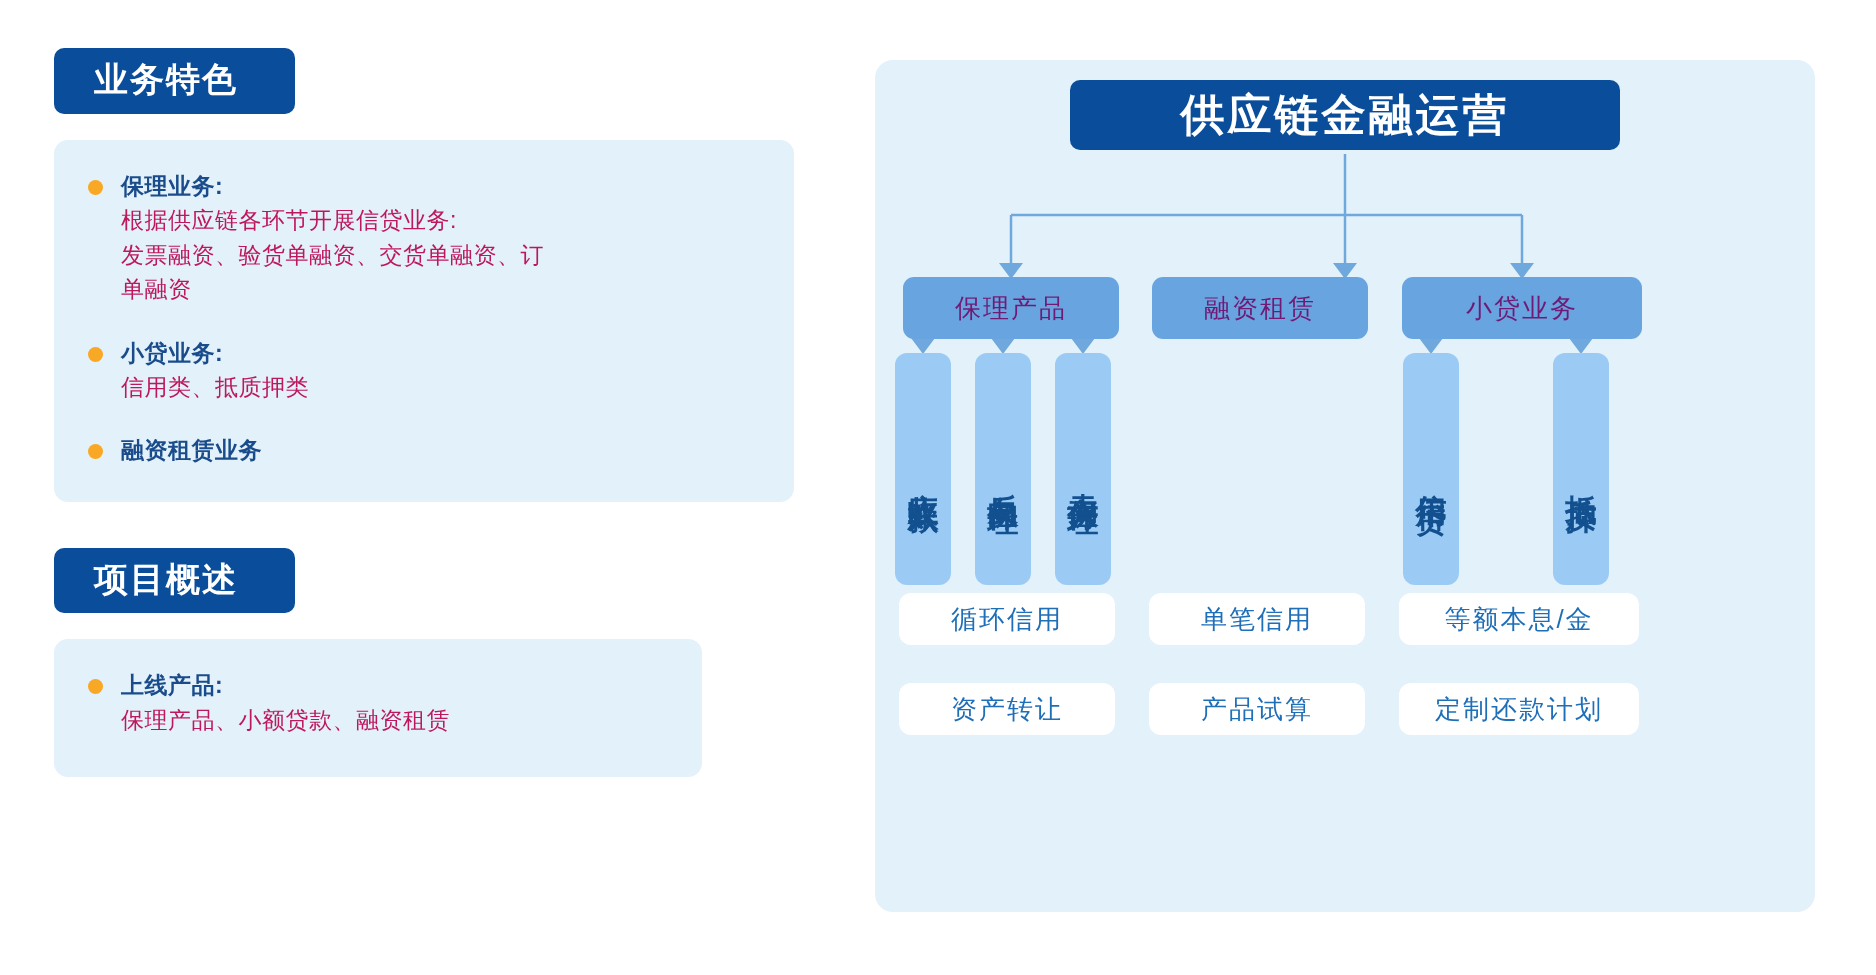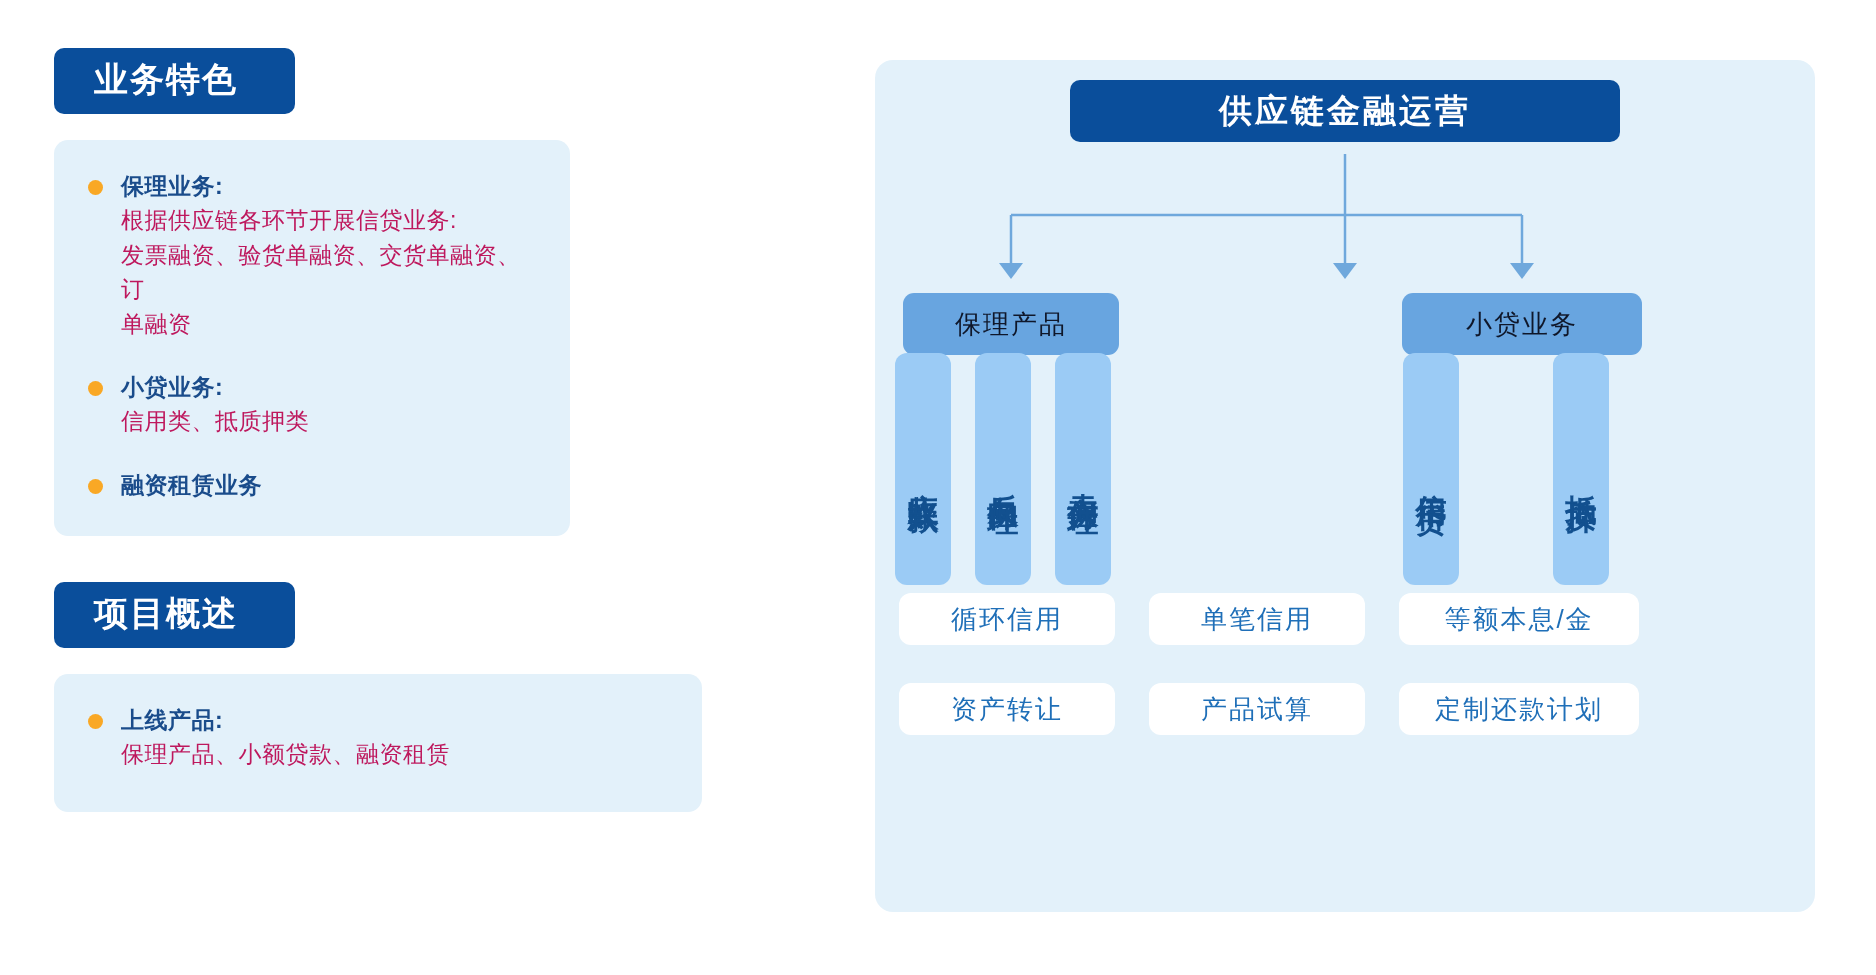"供应链金融运营" #node-root { font-size: 33px -> 44px; height: 62px -> 70px }
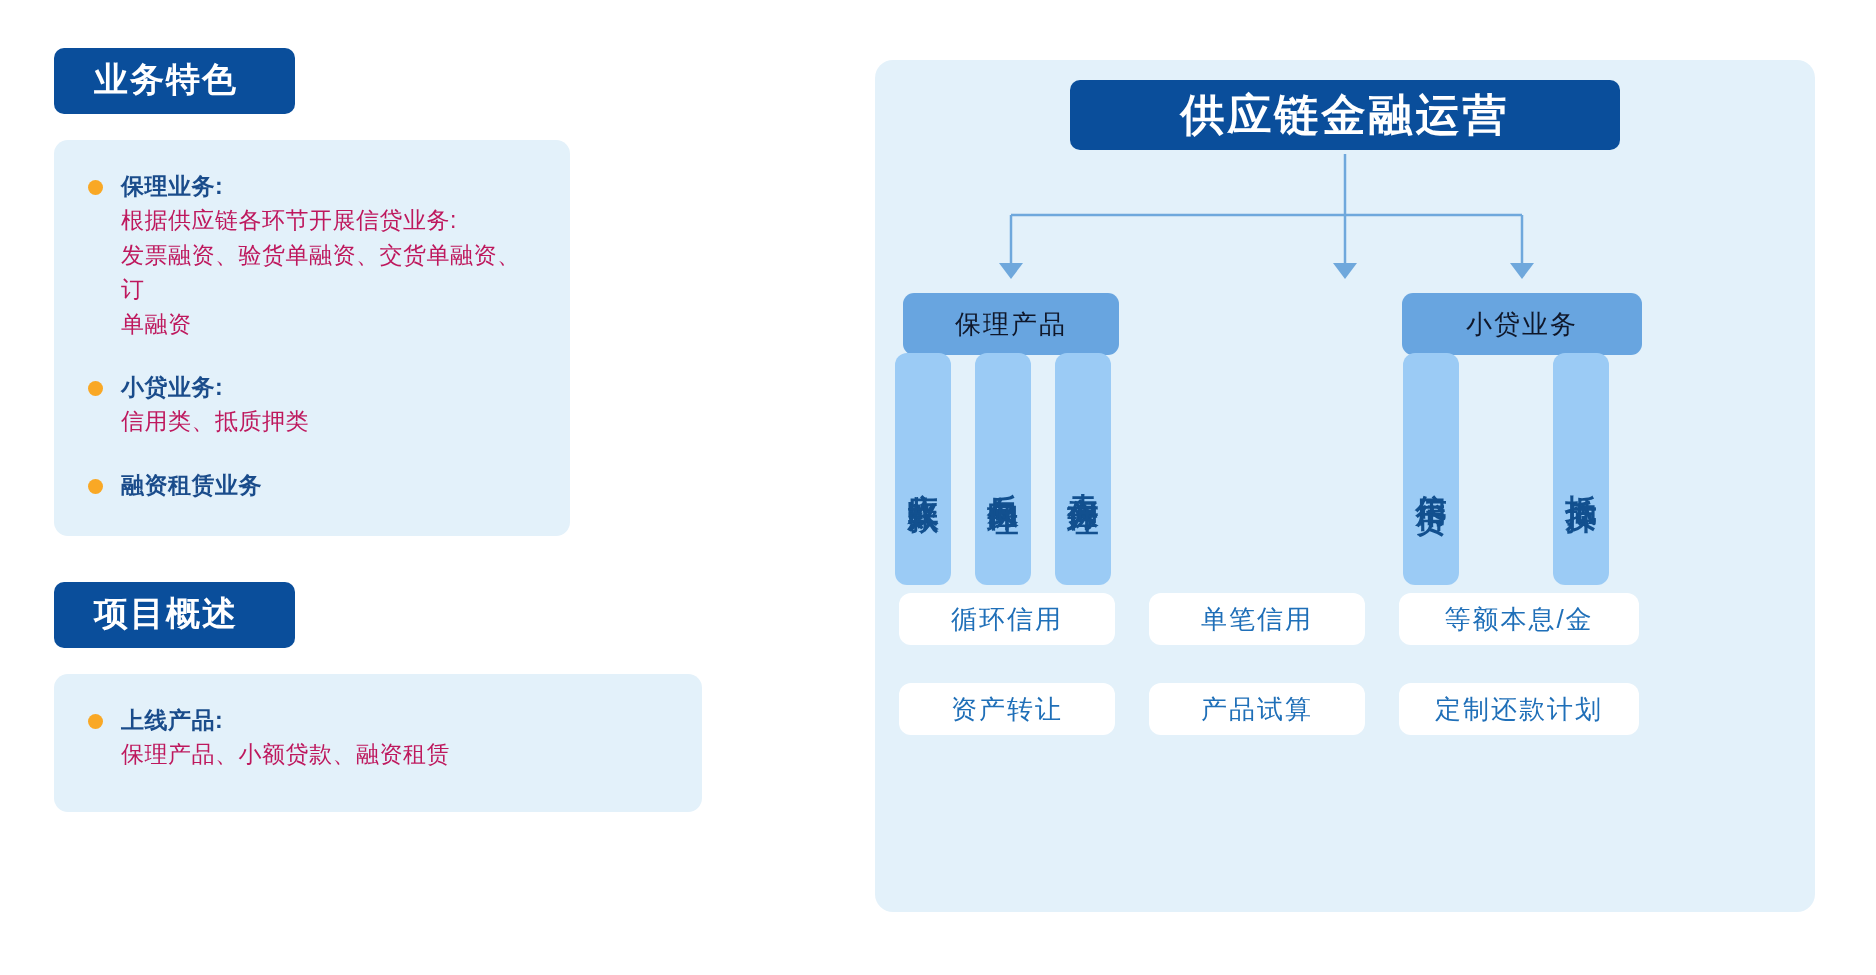"保理业务:" #features-card { width: 516px -> 740px }
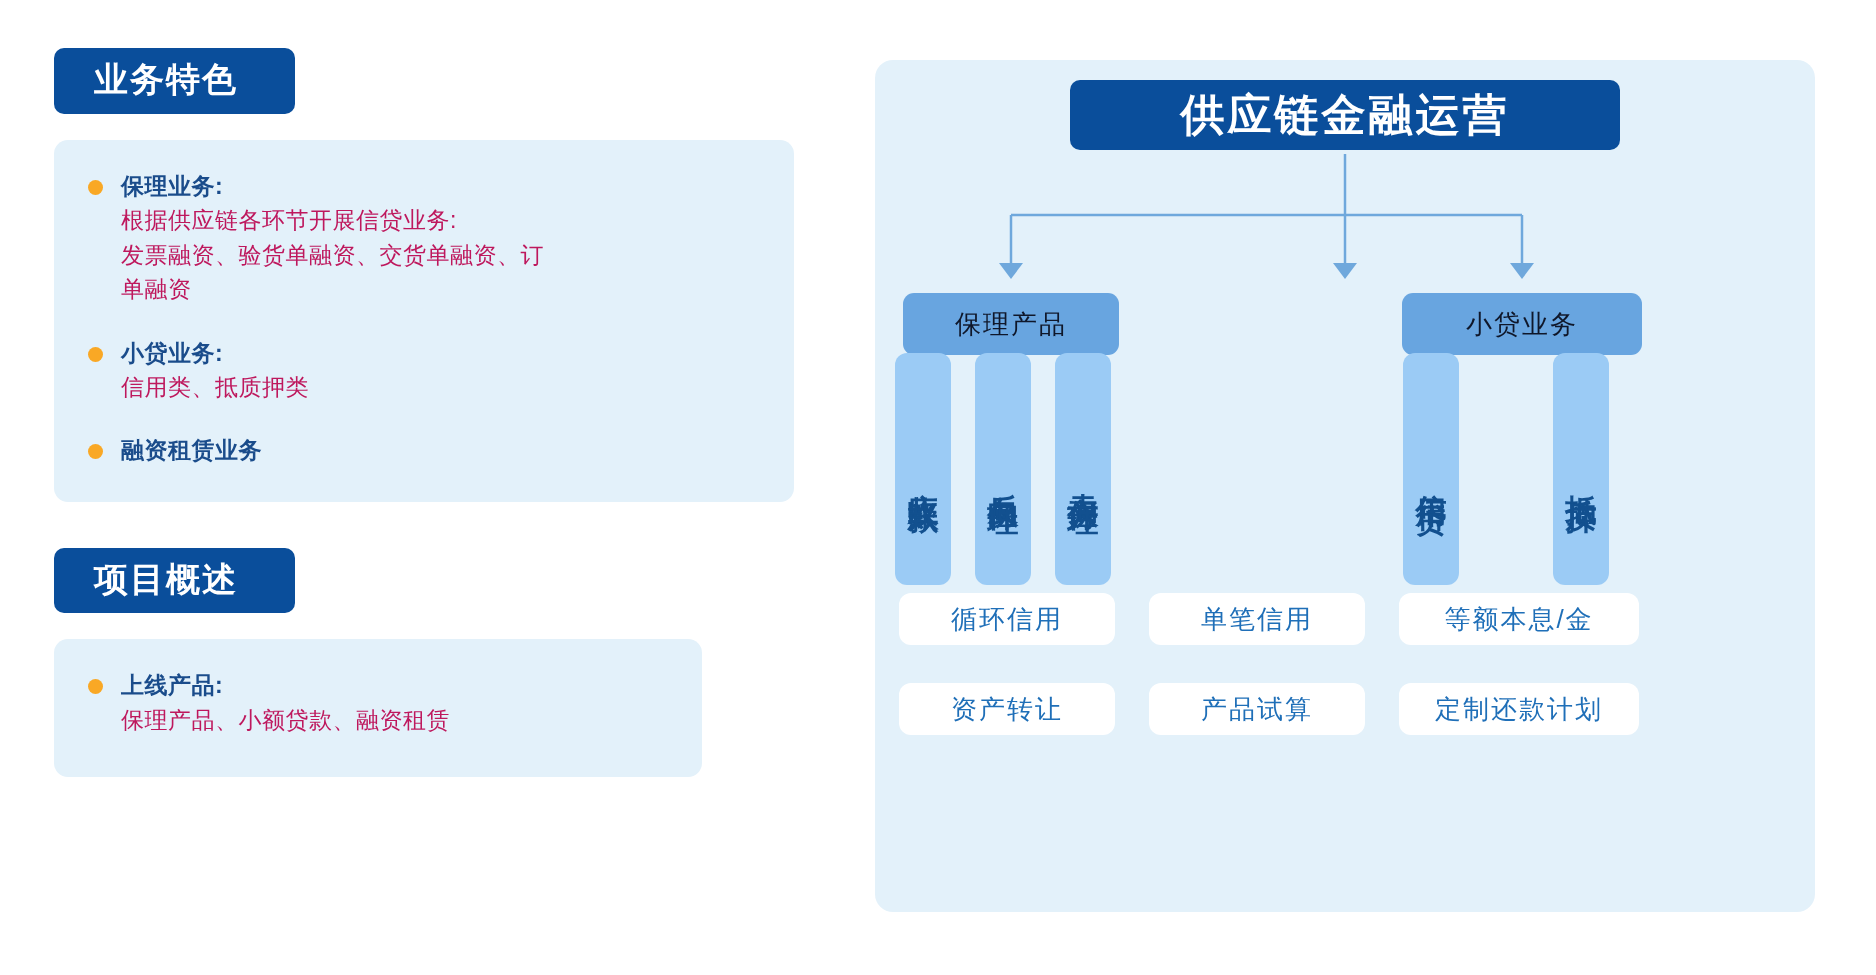"保理产品" .node-l2 { color: #0f172a -> #701a75; margin-top: 16px -> none }
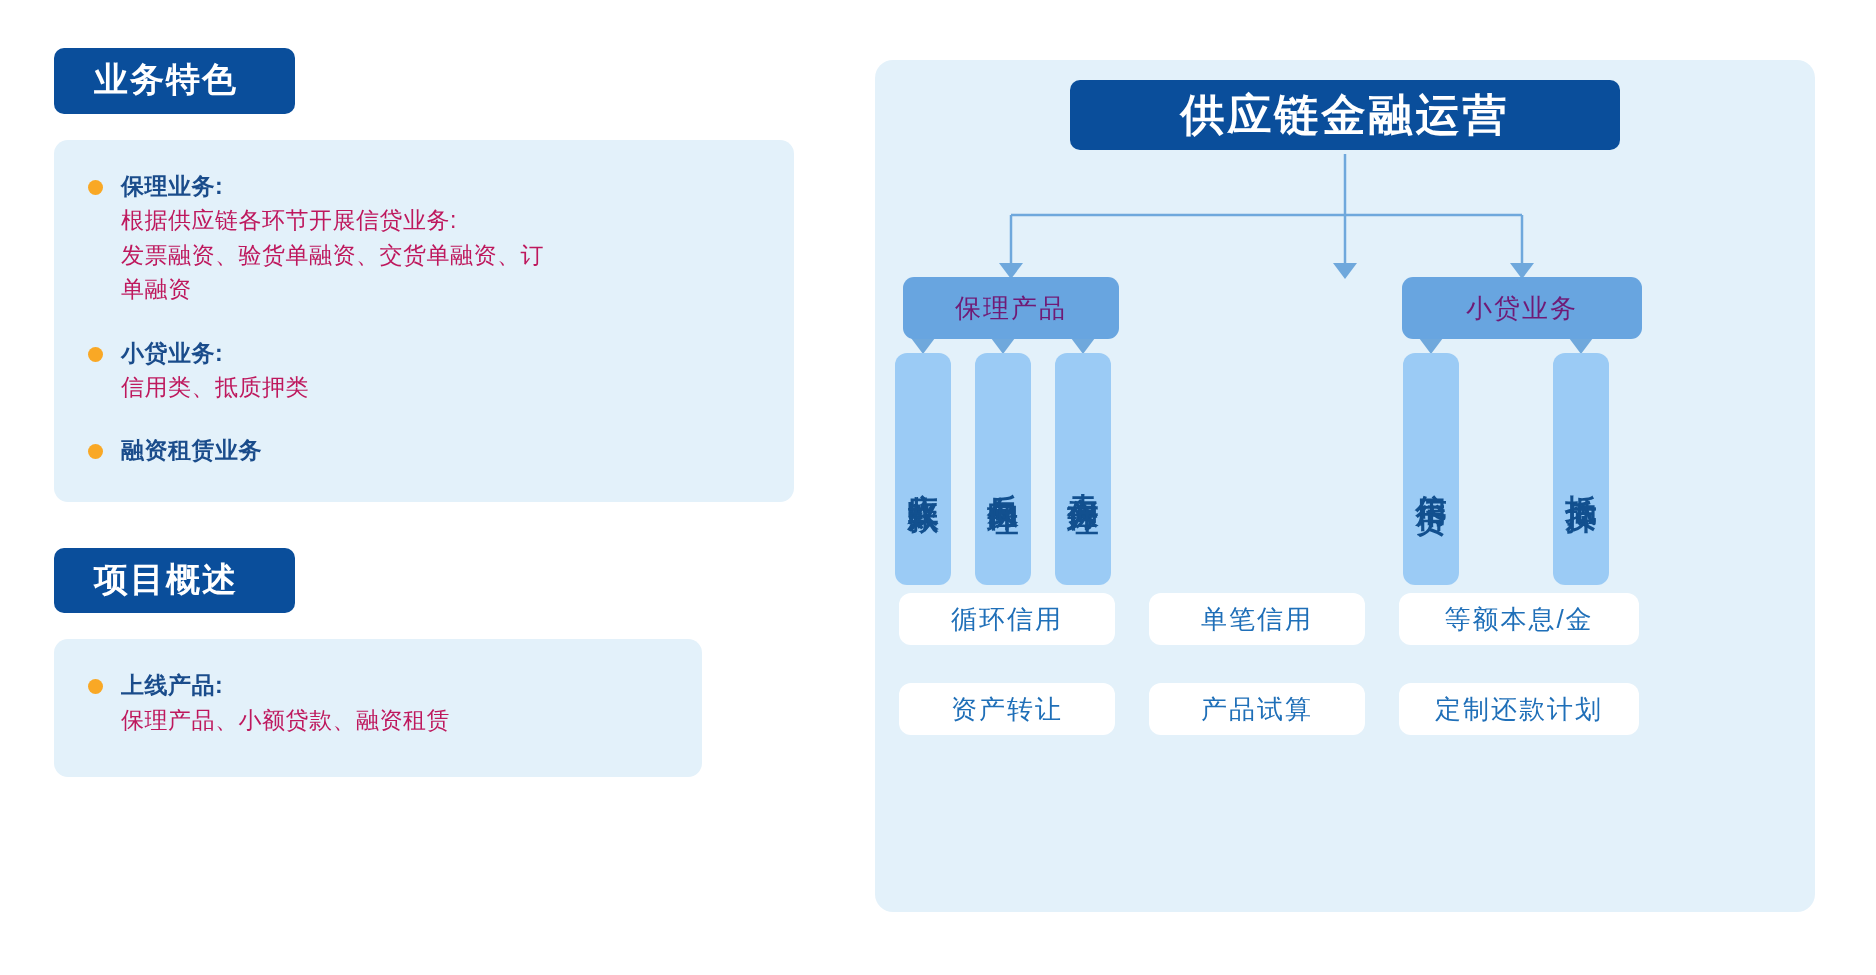"融资租赁" div.node { html: none -> <div>融资租赁</div> }
